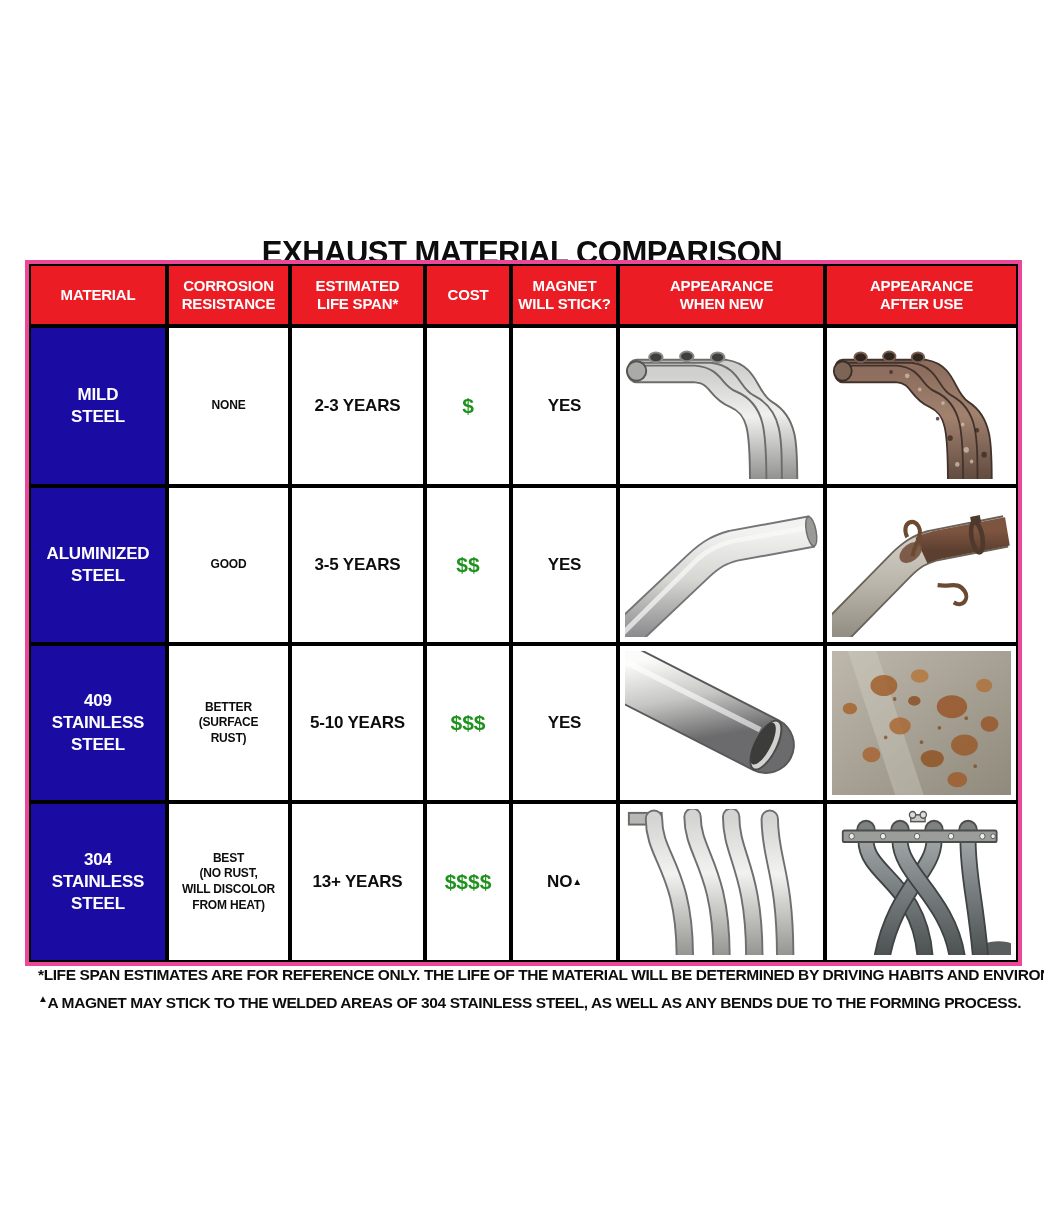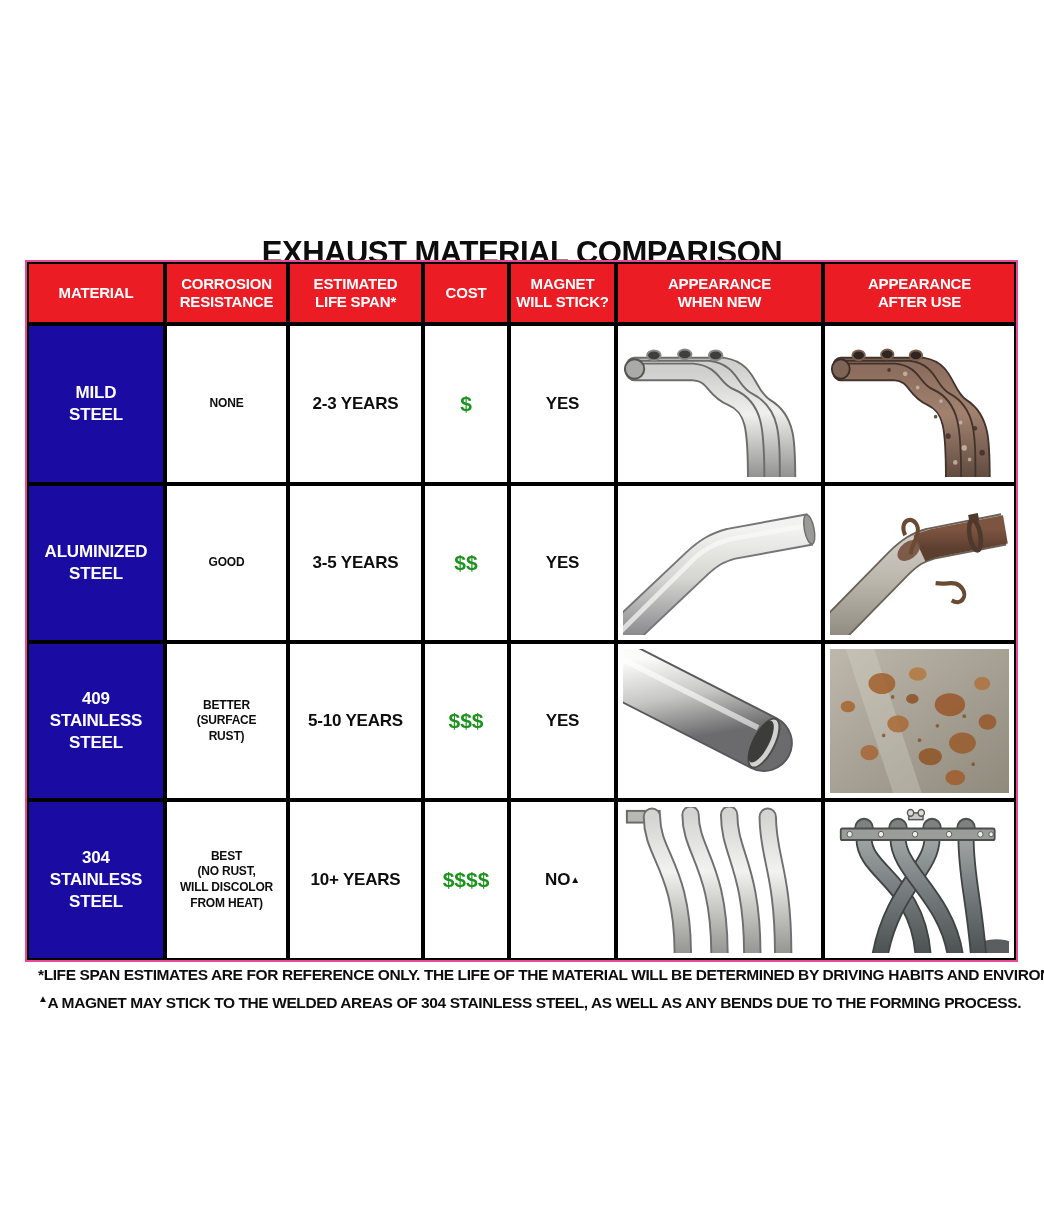"MATERIAL" .comparison-table { border: 2px solid #ec4899 -> 4px solid #ec4899 }
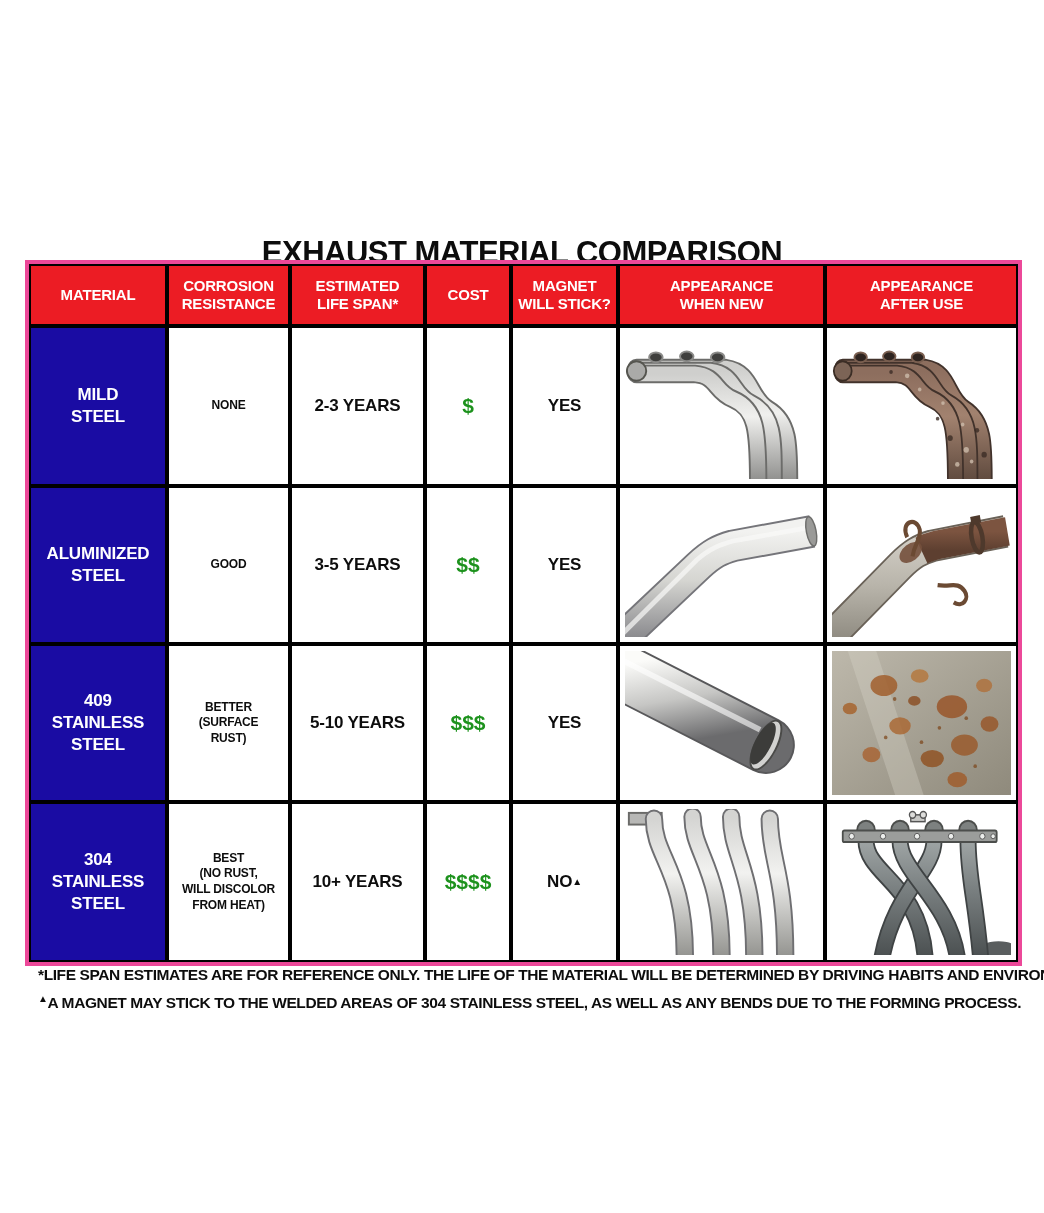"10+ YEARS" div.cell { text: 10+ -> 13+ }
